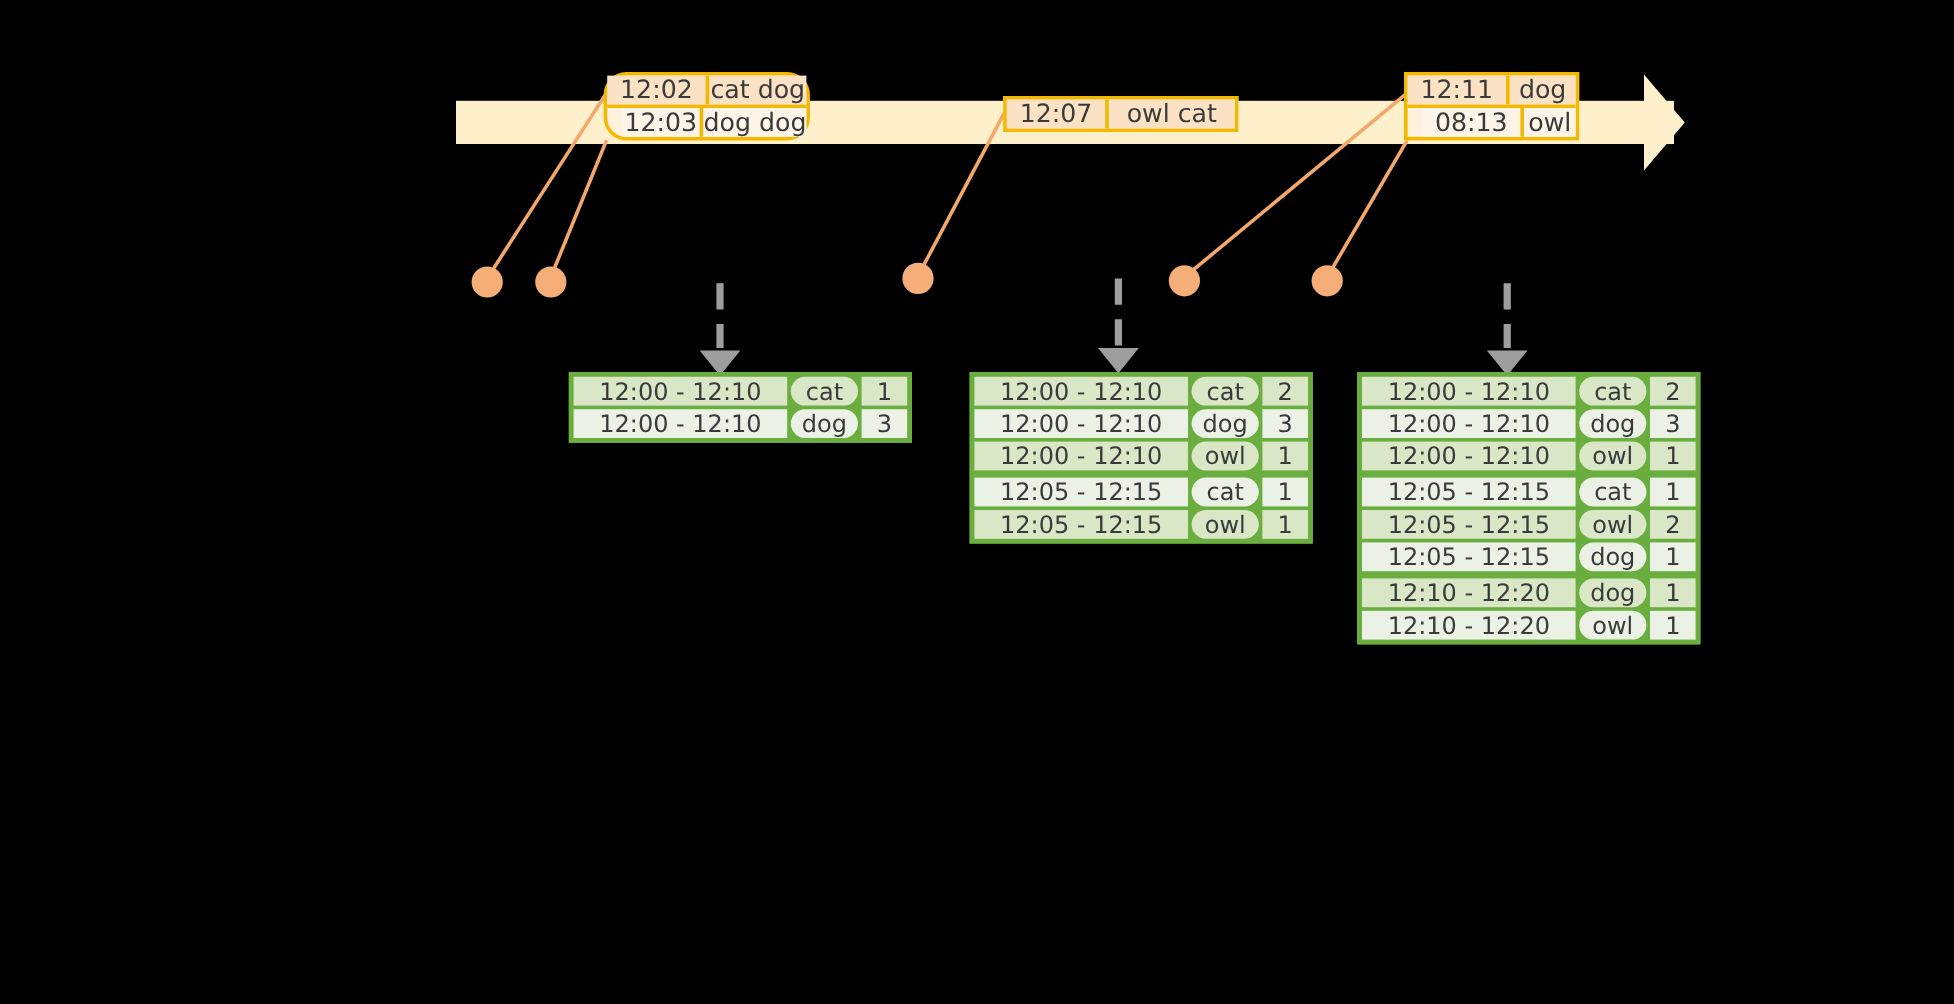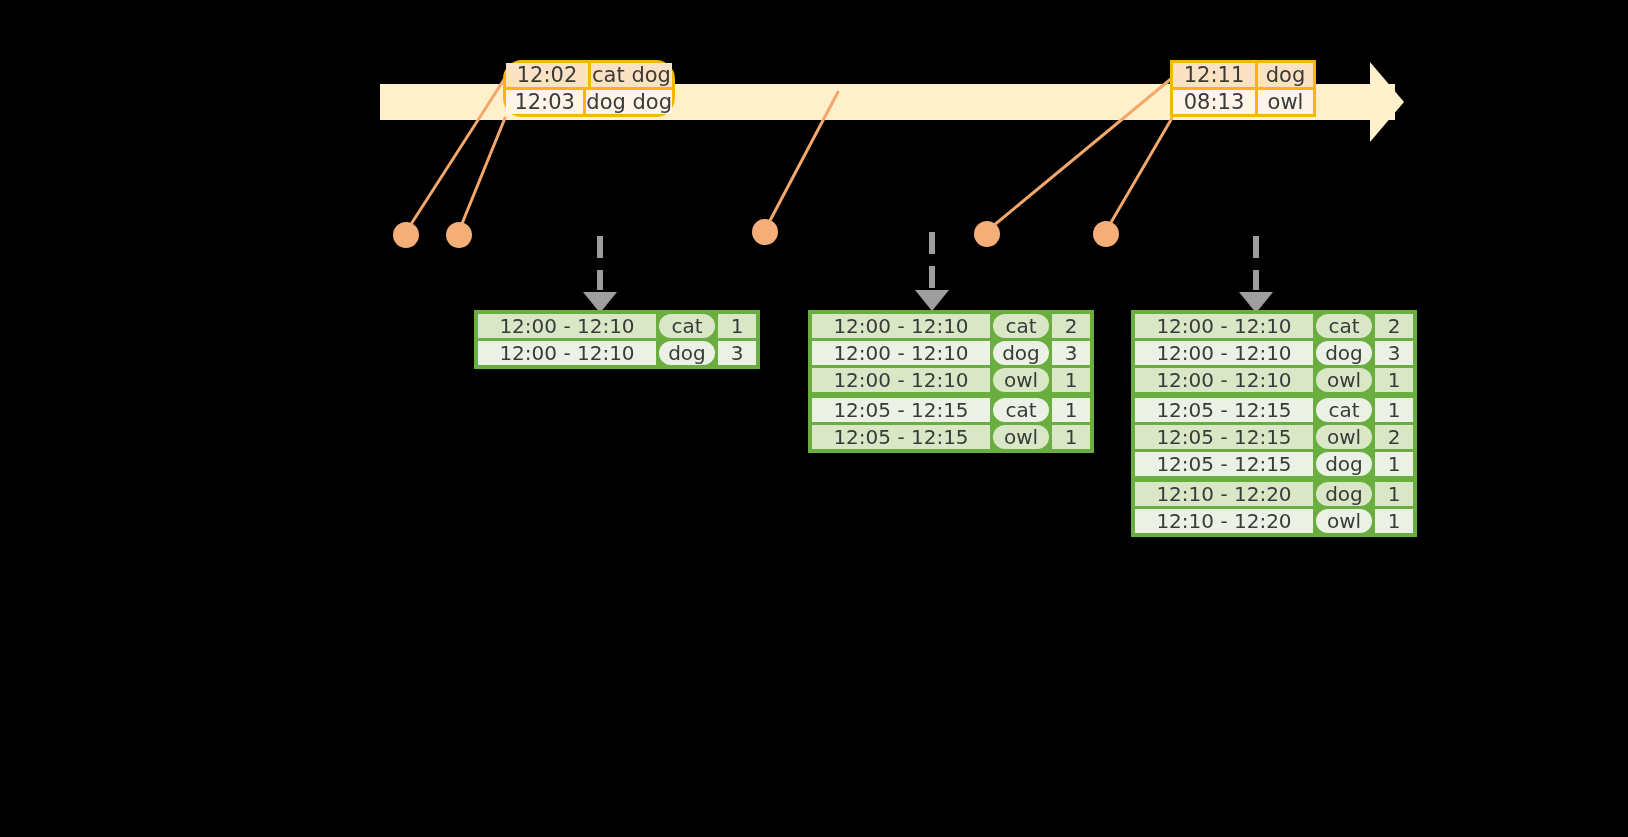"12:03" .evt-row + .evt-row { padding-left: none -> 12px }
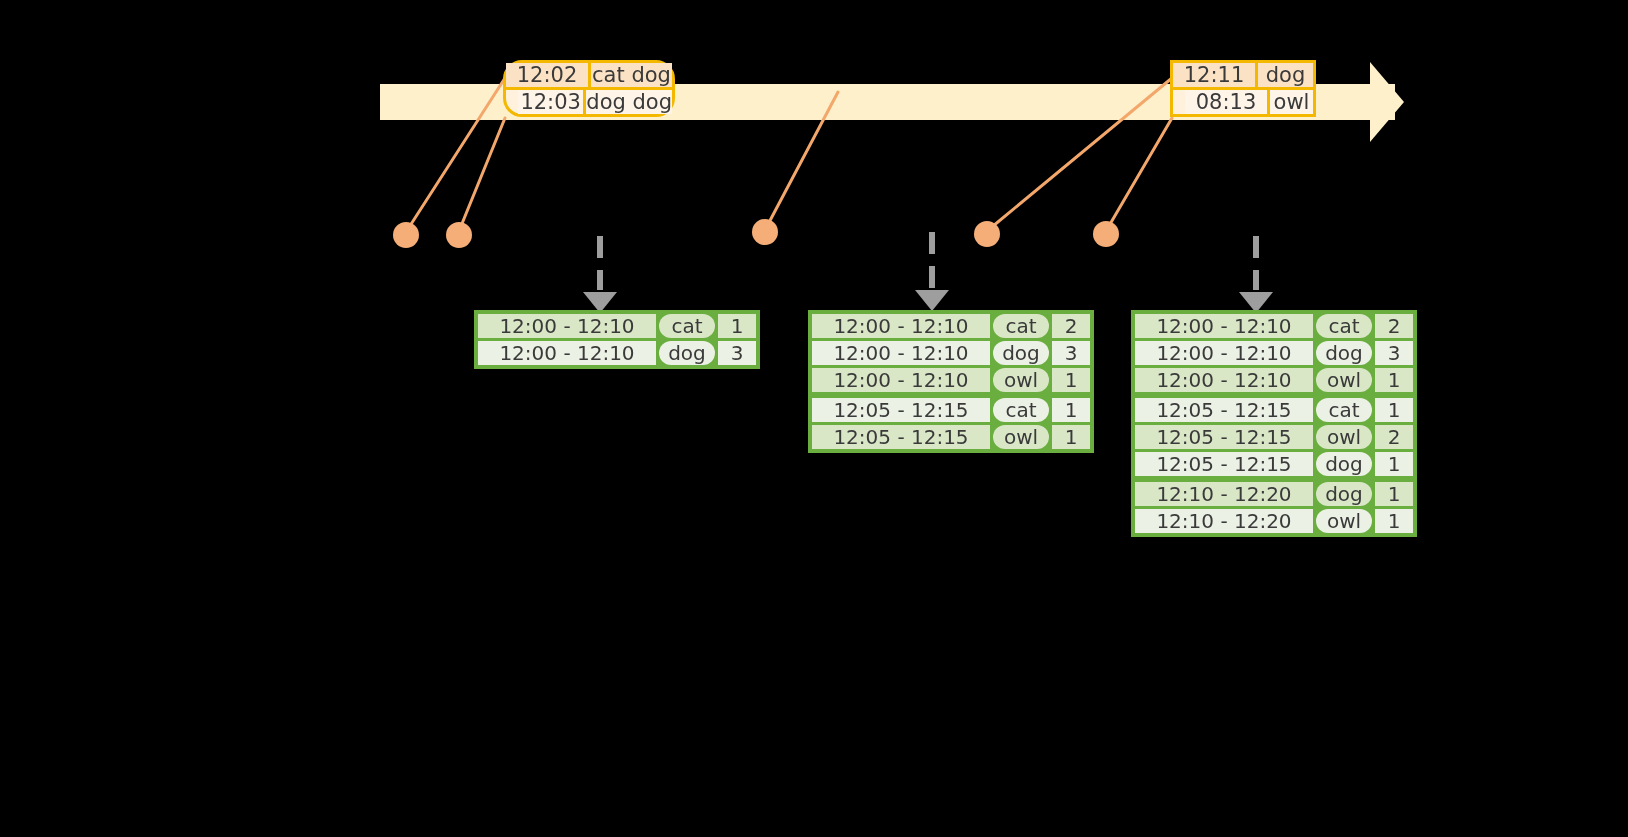"12:07" div.evt-group { html: none -> <div> <div> <div>12:07</div> <div>owl cat</div> </div> </div> }
